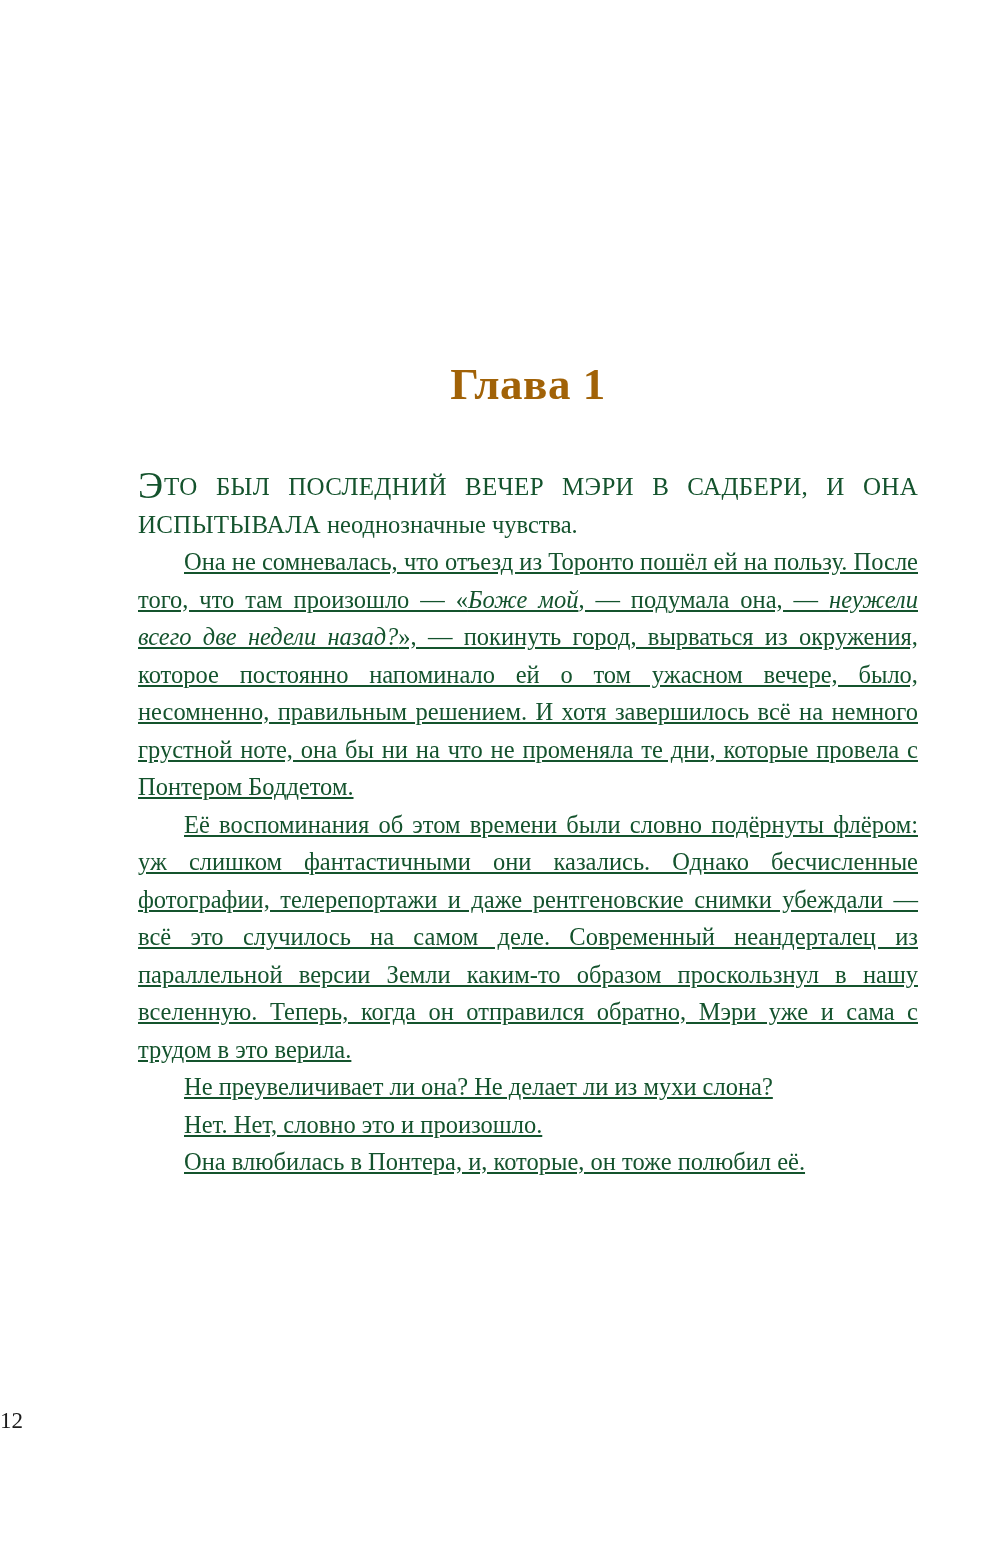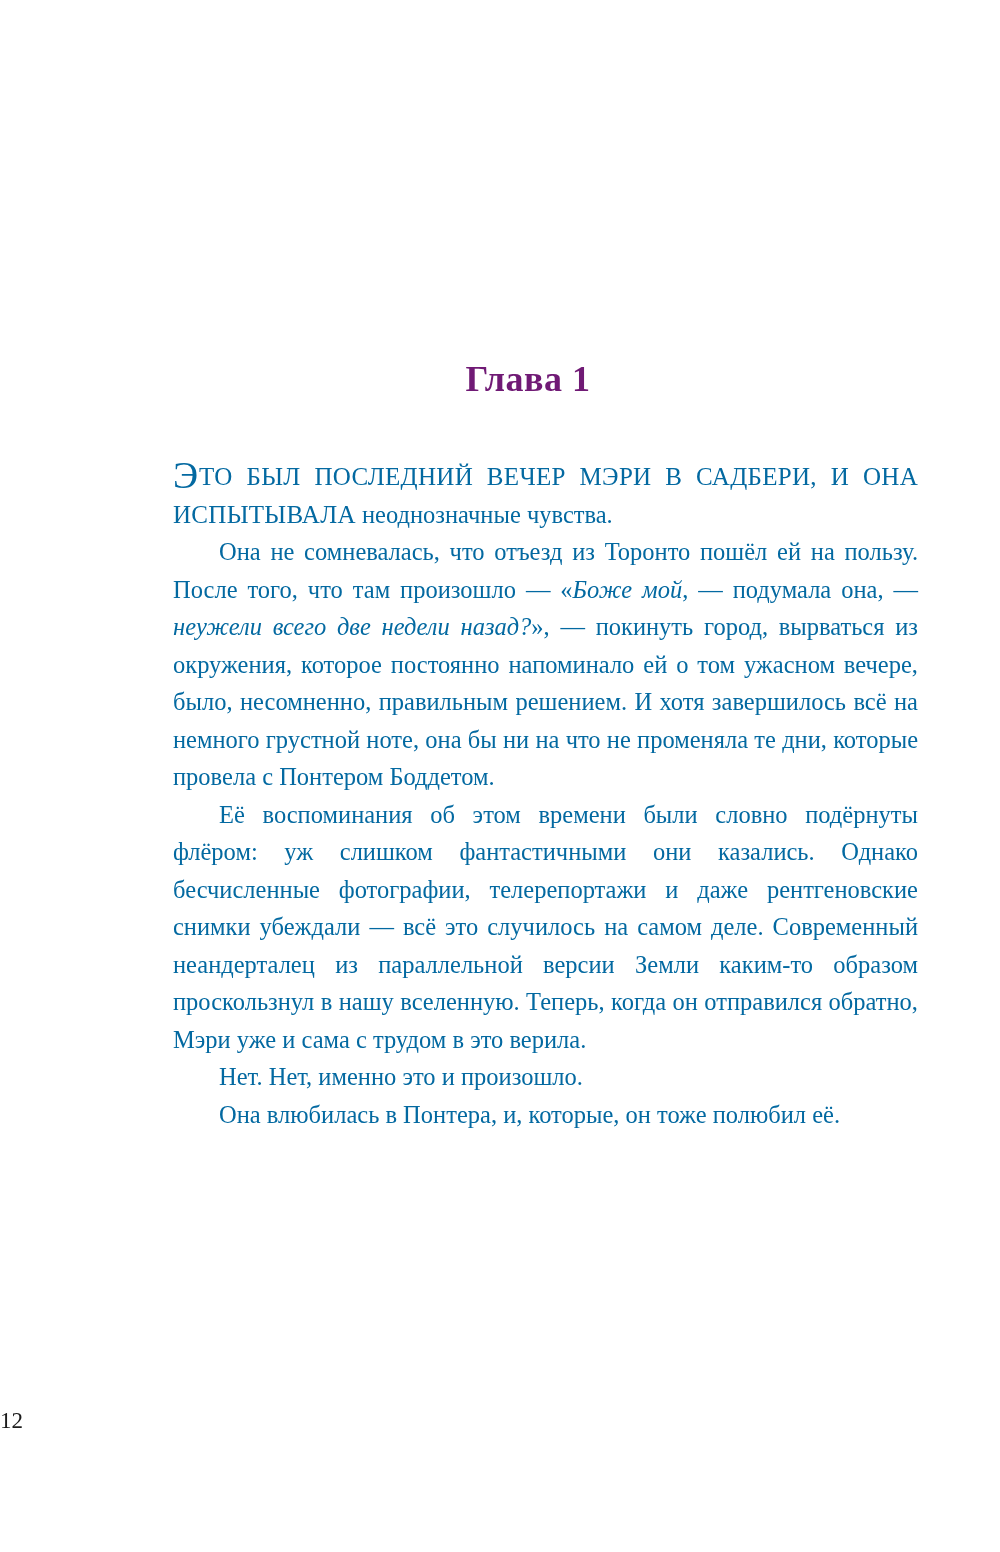"Глава 1" .chapter-title { color: #701a75 -> #a16207; font-size: 36px -> 45px }
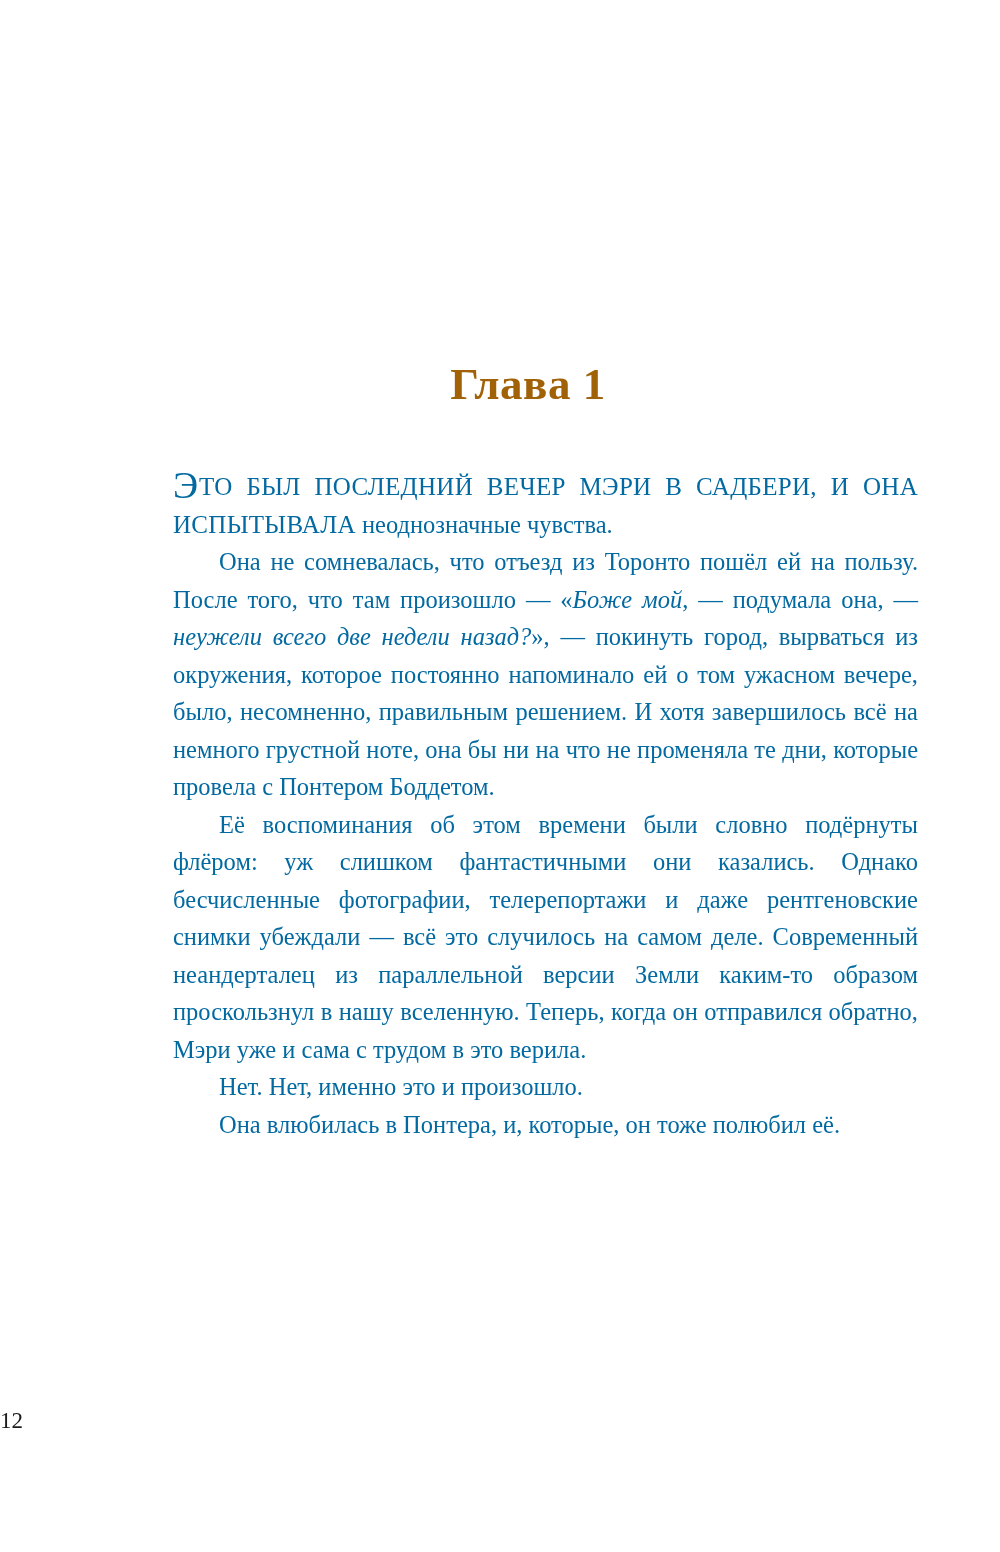"ЭТО БЫЛ ПОСЛЕДНИЙ ВЕЧЕР МЭРИ" .body-text { color: #0369a1 -> #14532d; margin-left: 35px -> none }
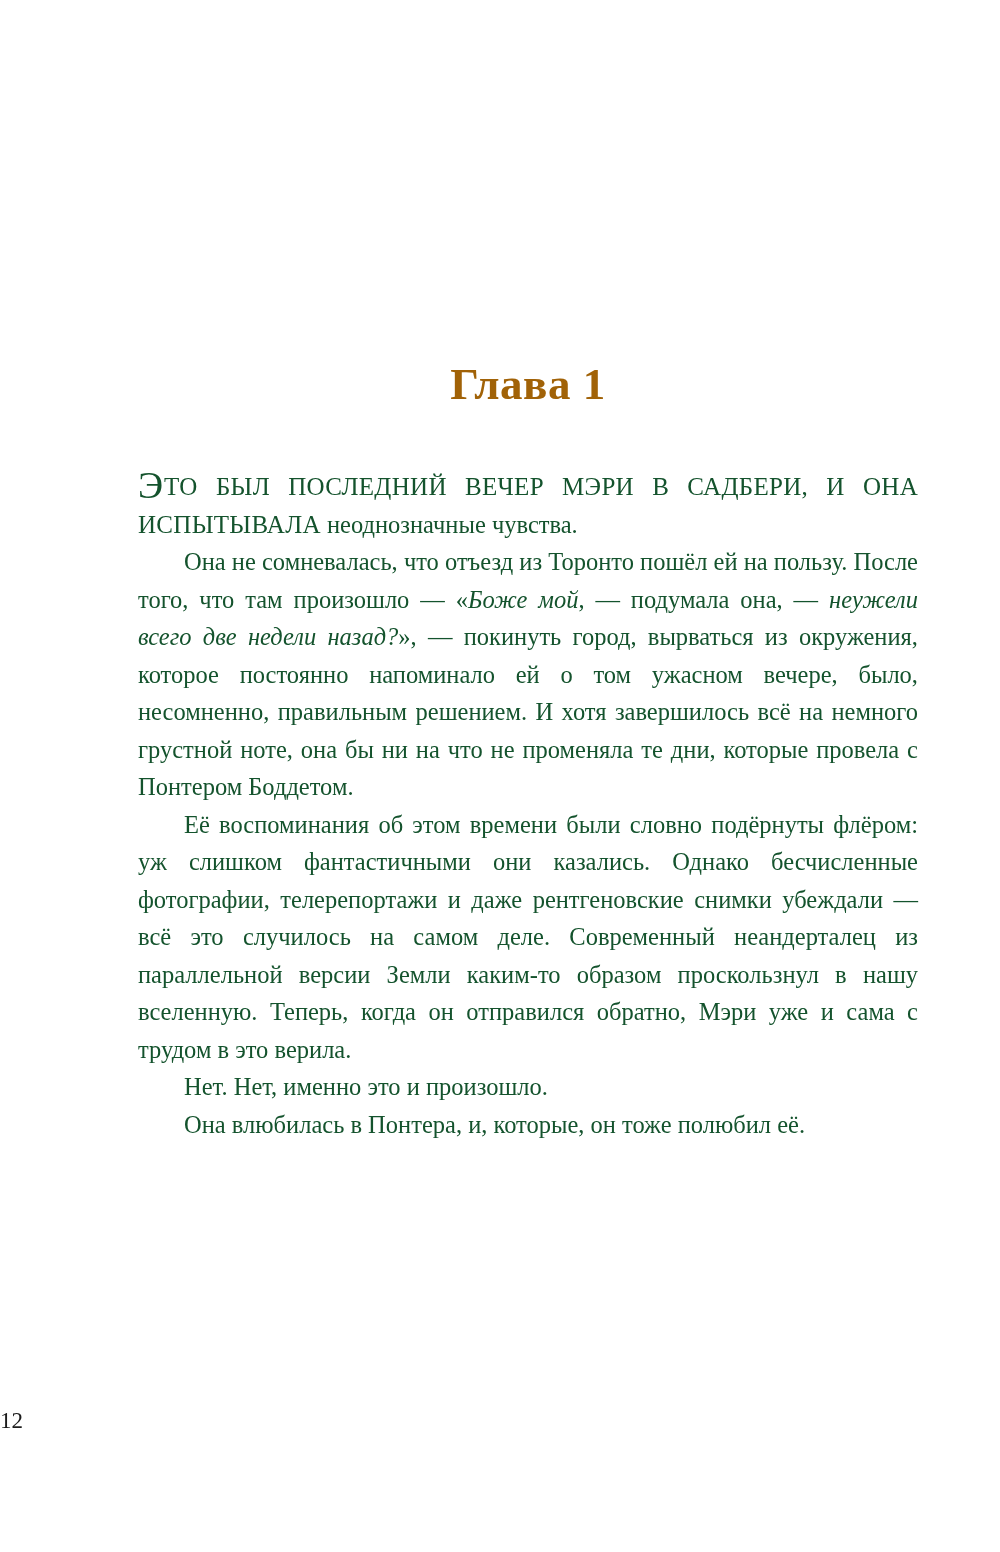"Она не сомневалась, что отъезд" p.indent { text-decoration: none -> underline }
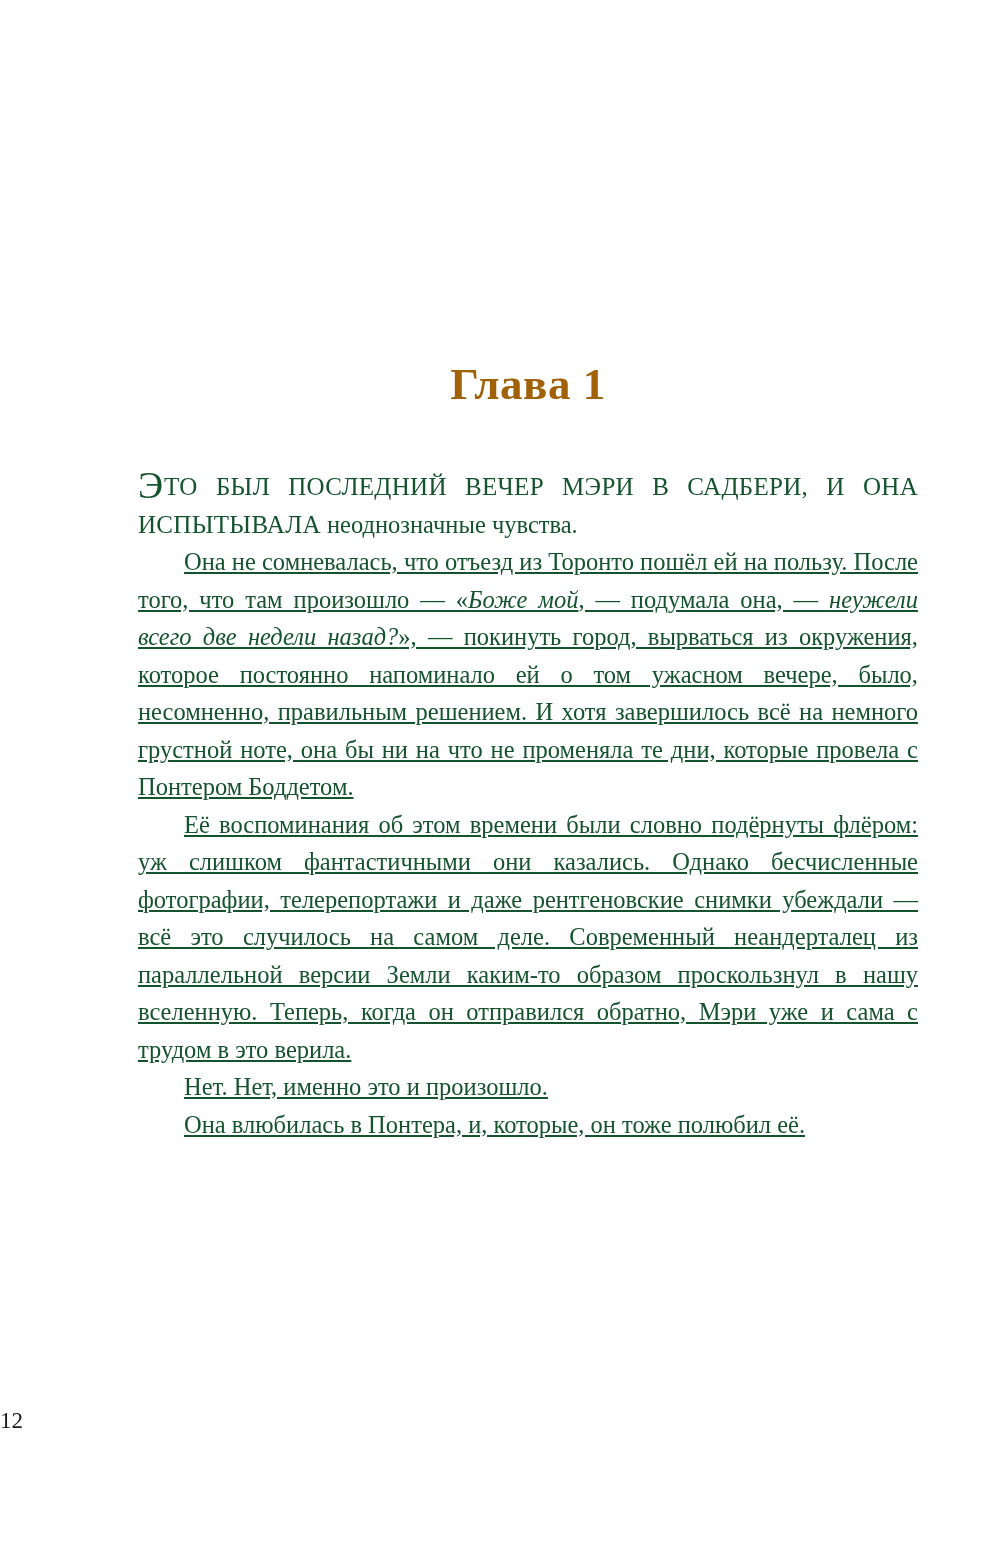"Не преувеличивает ли она? Не" p.indent { html: none -> <p><span>Не преувеличивает ли она? Не делает ли из мухи слона?</span></p> }
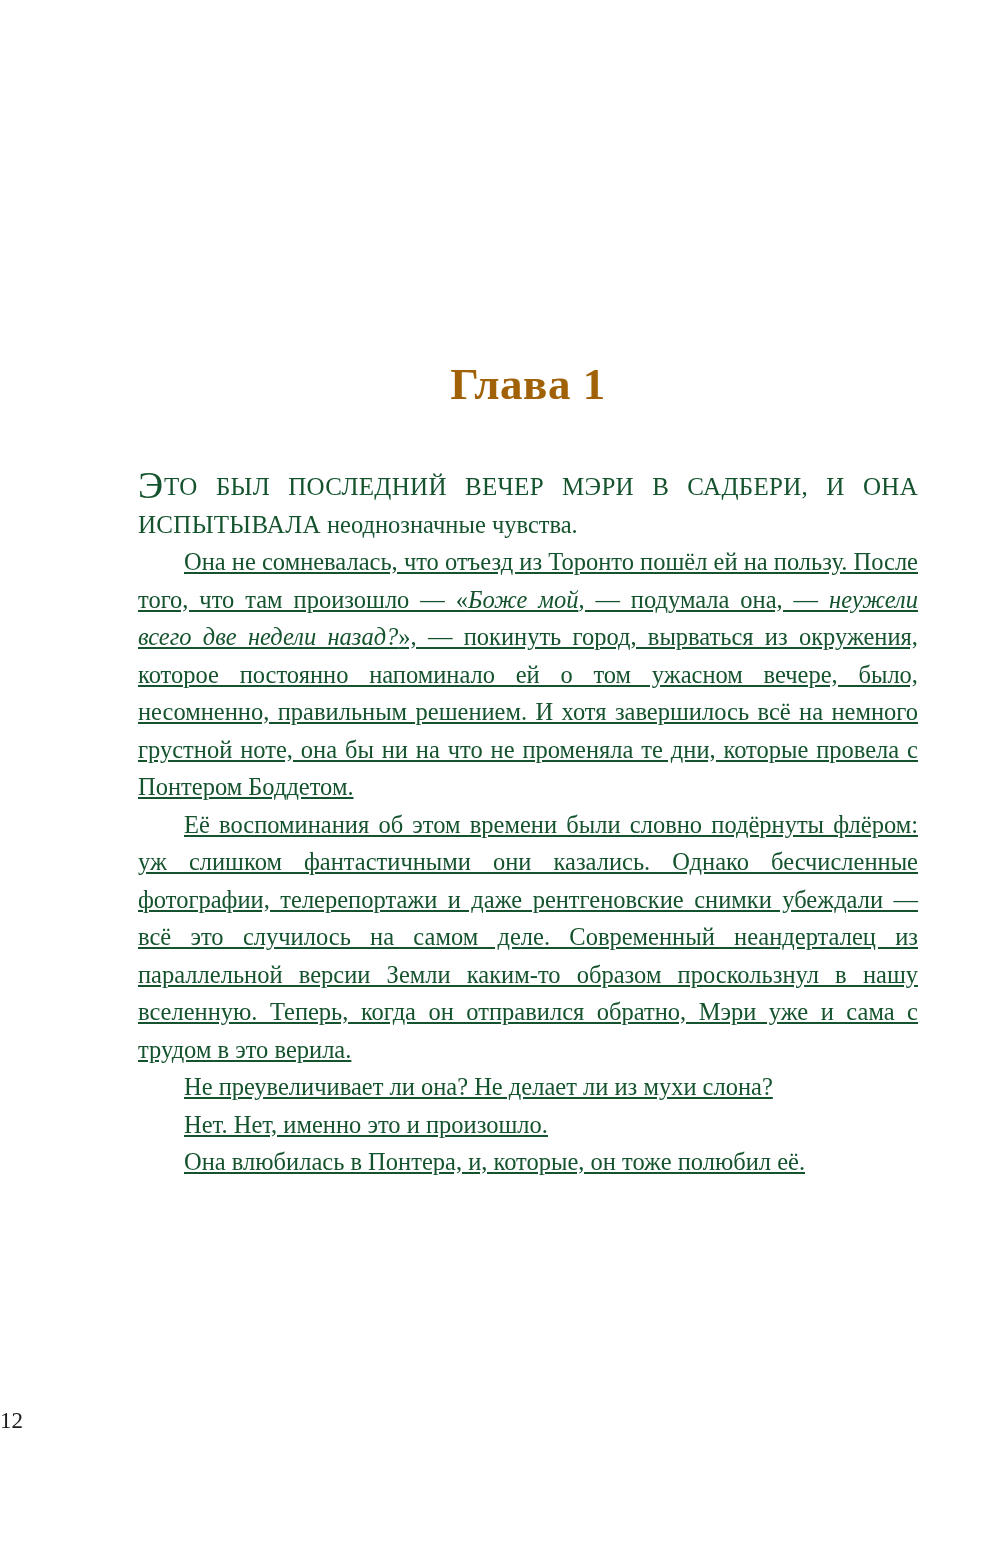"Нет. Нет, именно это и" span { text: именно -> словно }
